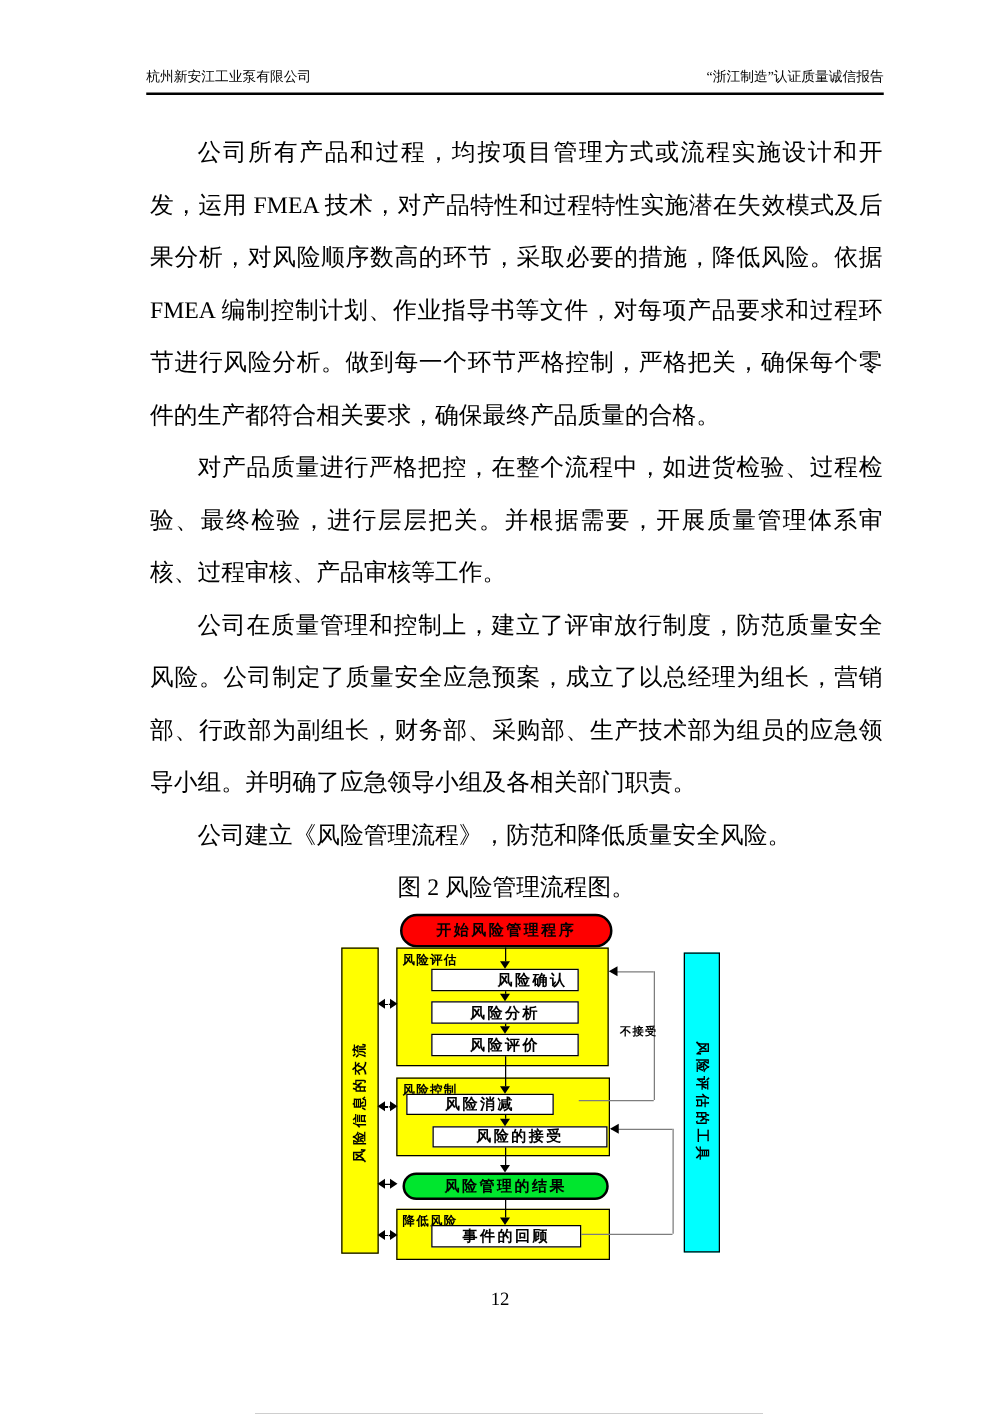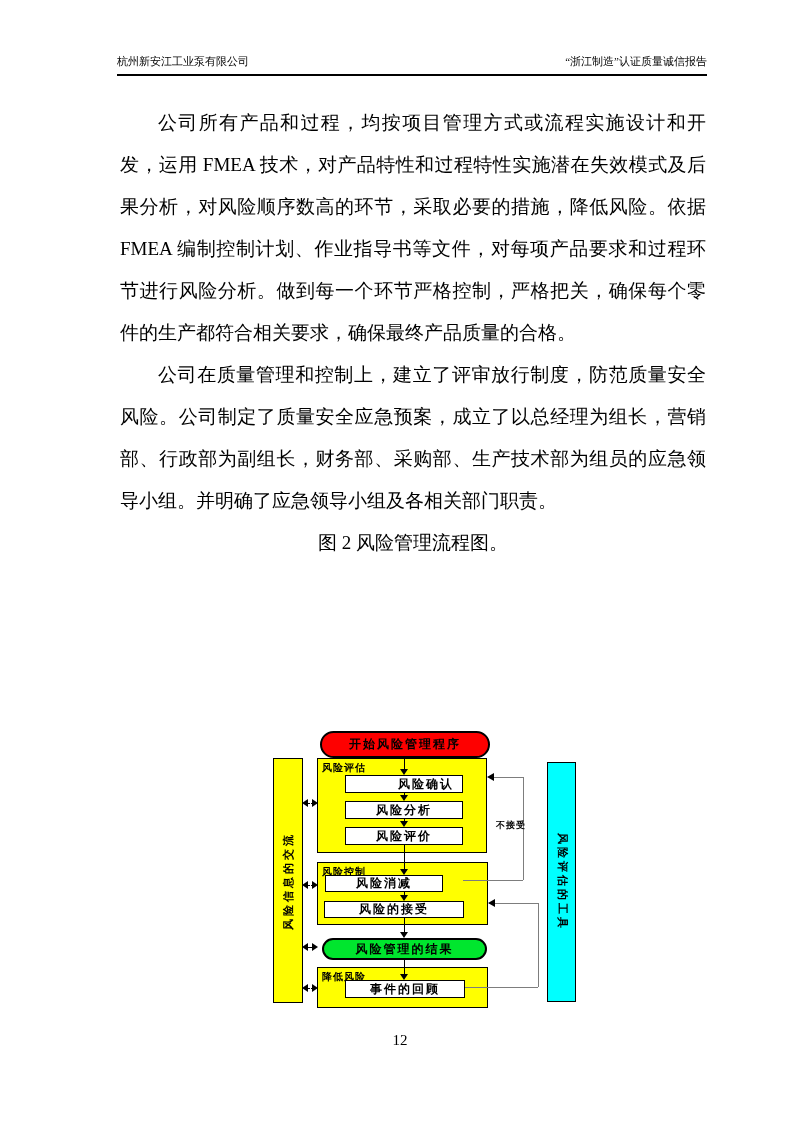"对产品质量进行严格把控，在整个流程中，如进货检验、过程检验、最终检验，进行层层把" p { html: none -> <p>对产品质量进行严格把控，在整个流程中，如进货检验、过程检验、最终检验，进行层层把关。并根据需要，开展质量管理体系审核、过程审核、产品审核等工作。</p> }
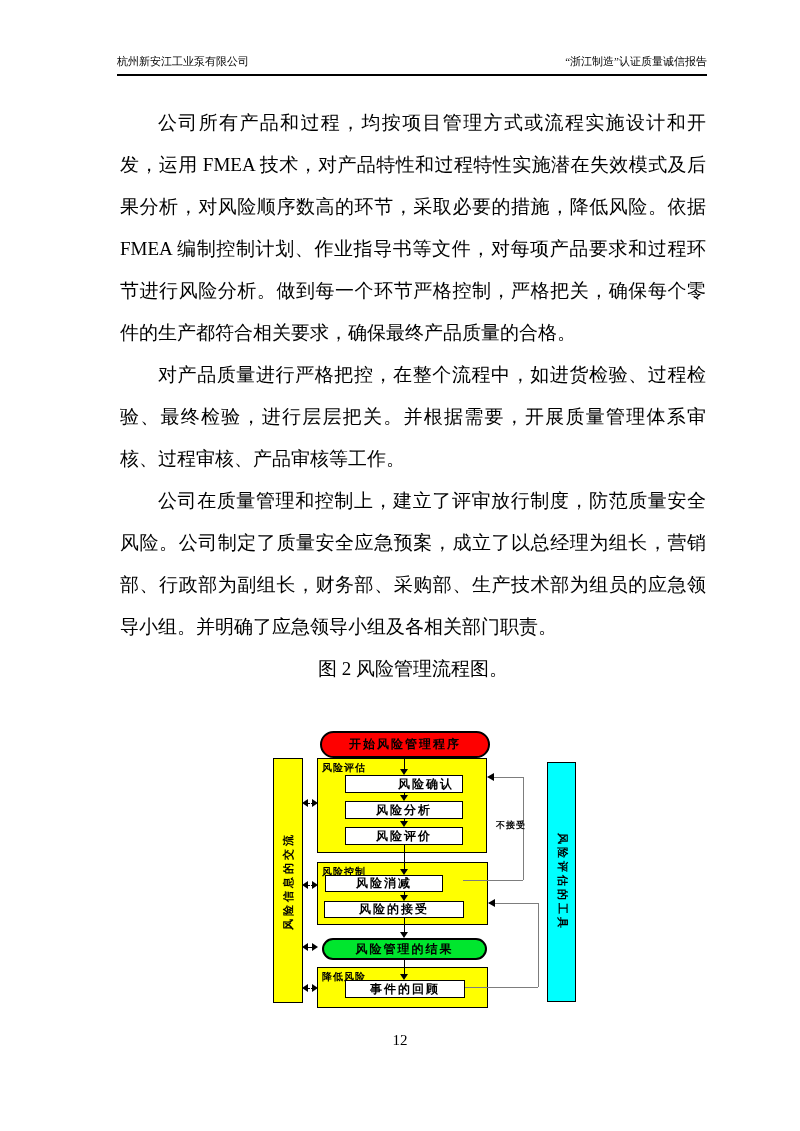"公司建立《风险管理流程》，防范和降低质量安全风险。" p { html: none -> <p>公司建立《风险管理流程》，防范和降低质量安全风险。</p> }
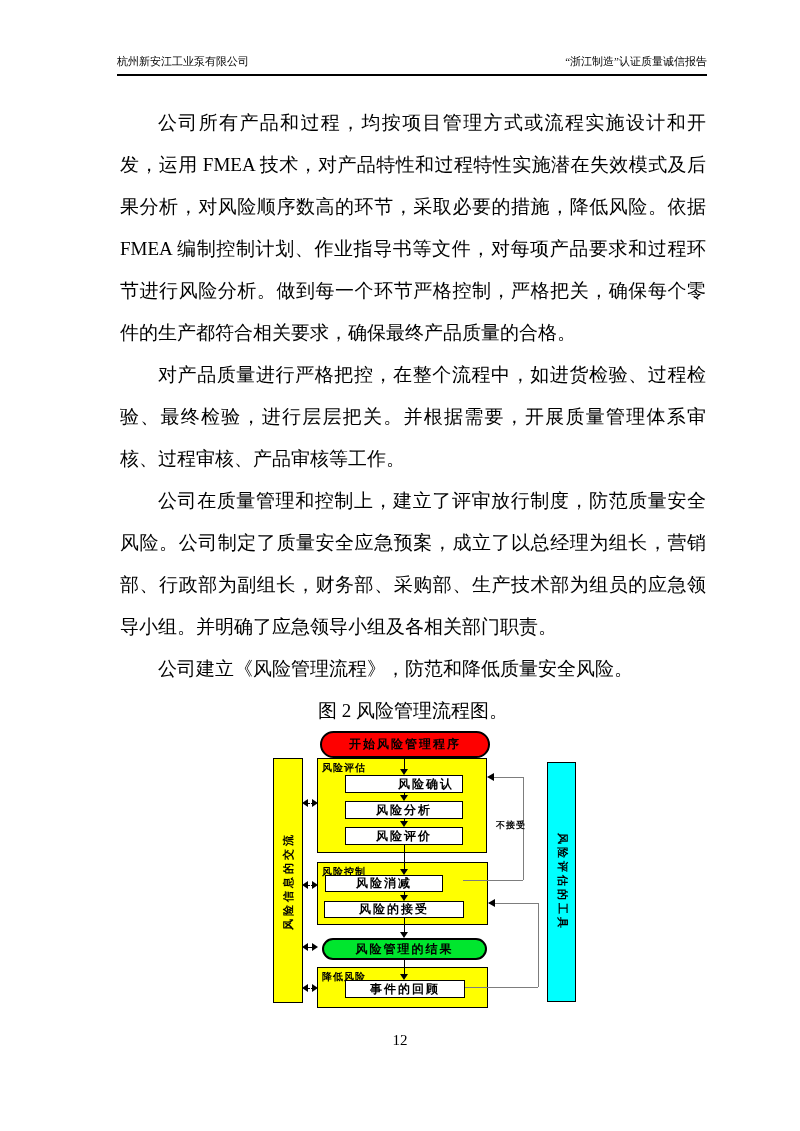"风险的接受" div.node { left: 324px -> 346px }
